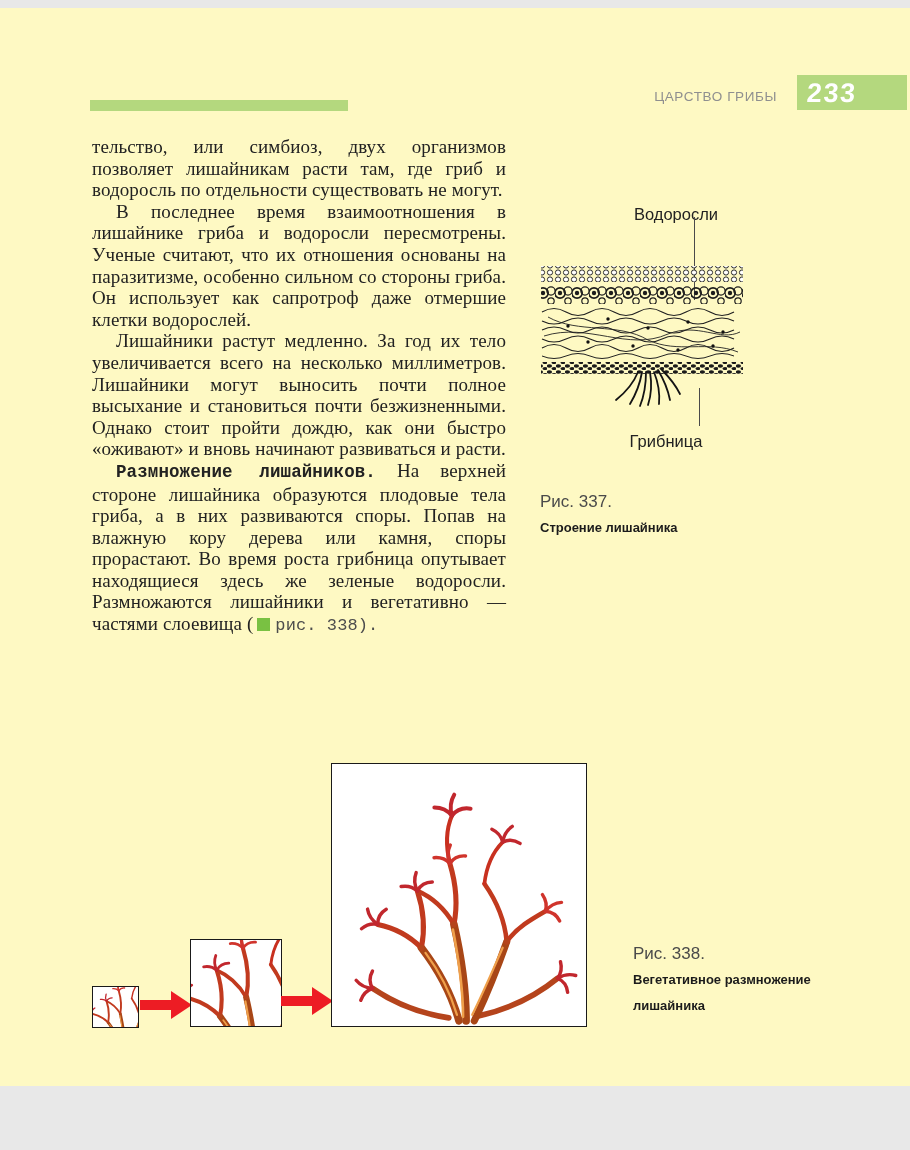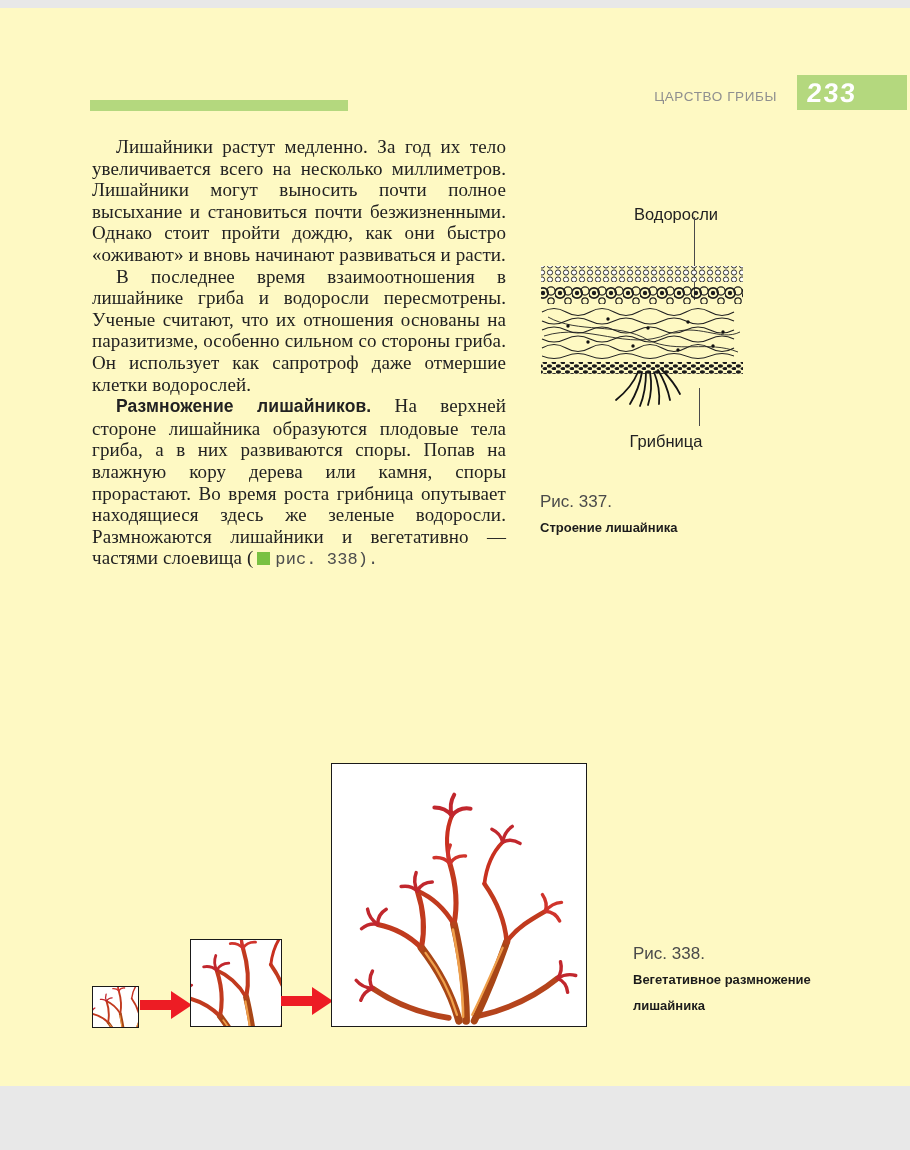"тельство, или симбиоз, двух организмов" p.cont { html: none -> <p>тельство, или симбиоз, двух организмов позволяет лишайникам расти там, где гриб и водоросль по отдельности существовать не могут.</p> }
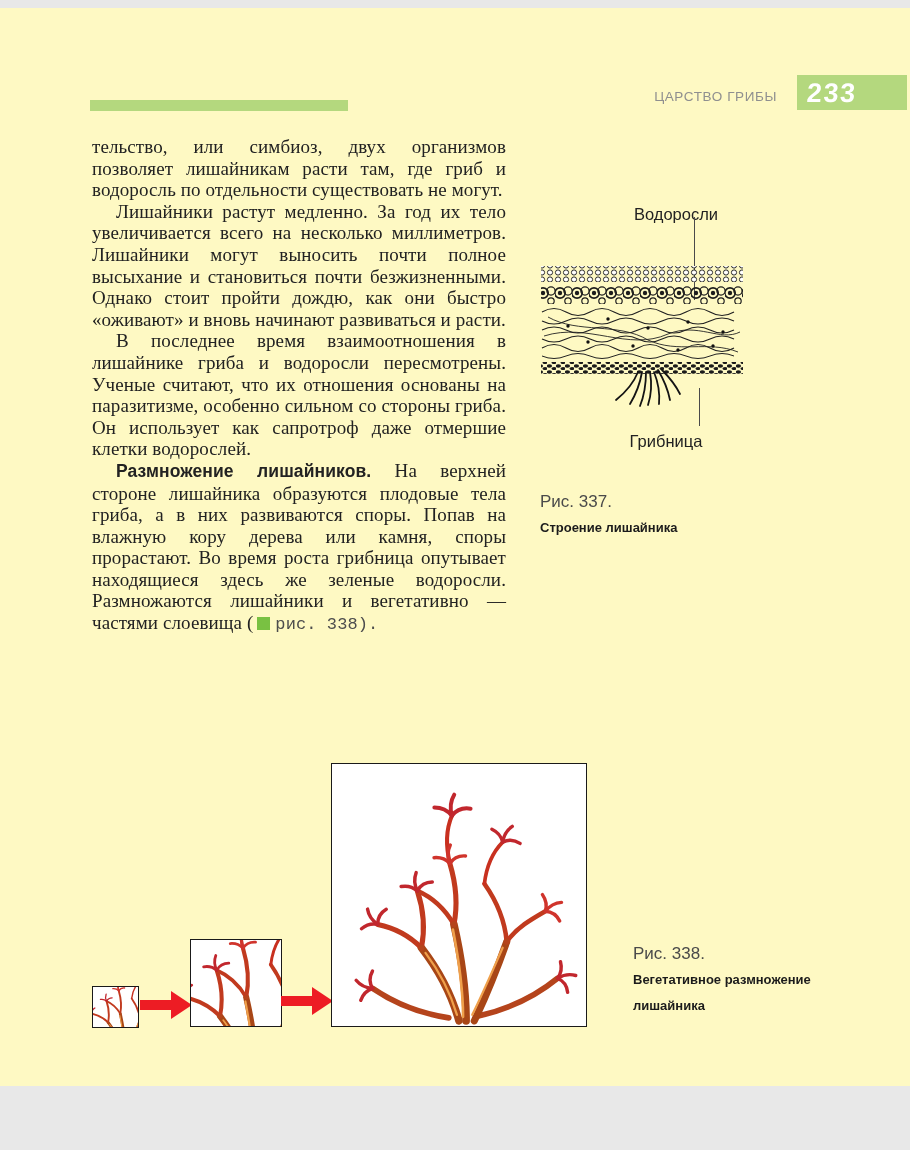"Лишайники растут медленно. За год" p { order: before "В последнее время взаимоотношения в" -> after "В последнее время взаимоотношения в" }
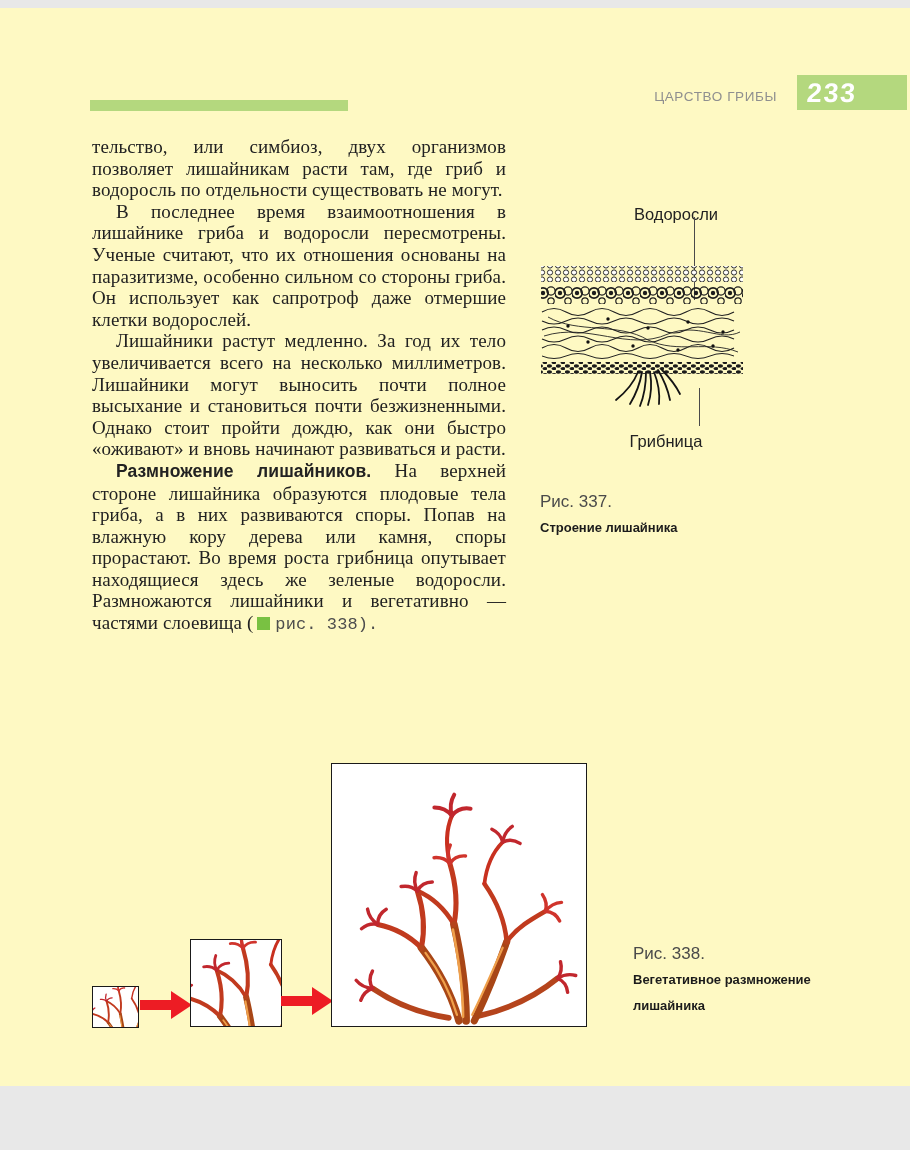"Размножение лишайников." .lead { font-family: Liberation Sans, sans-serif -> Liberation Mono, monospace }
